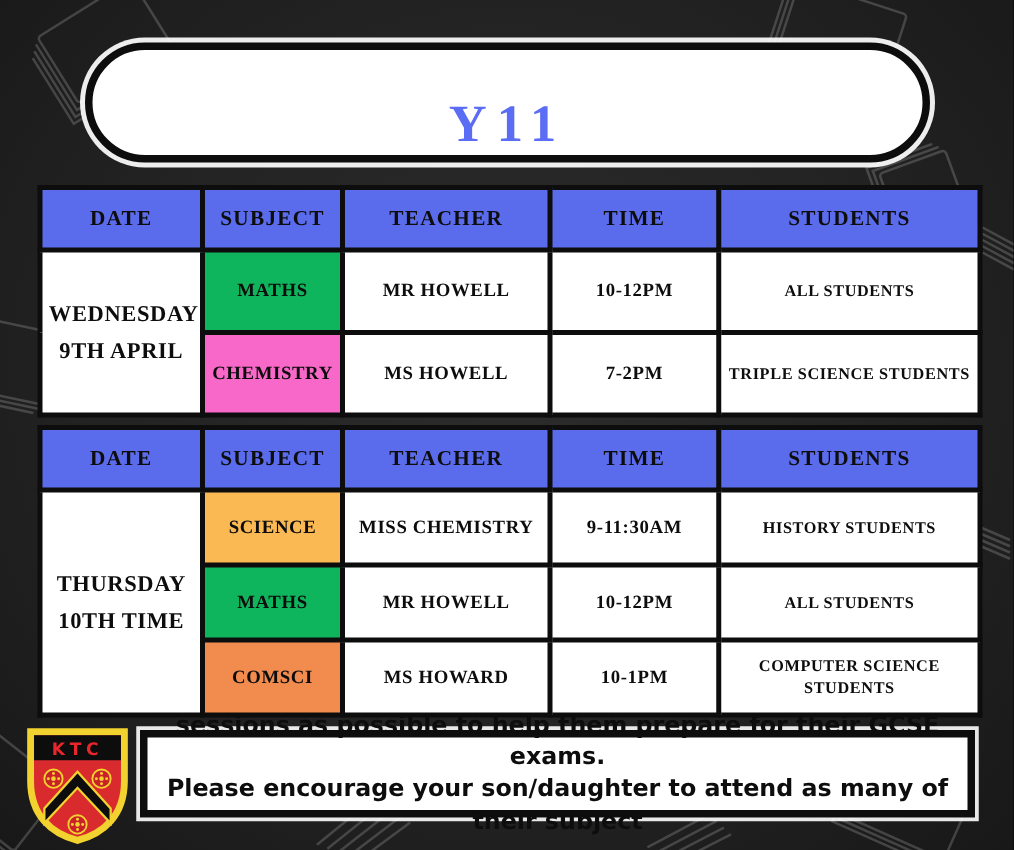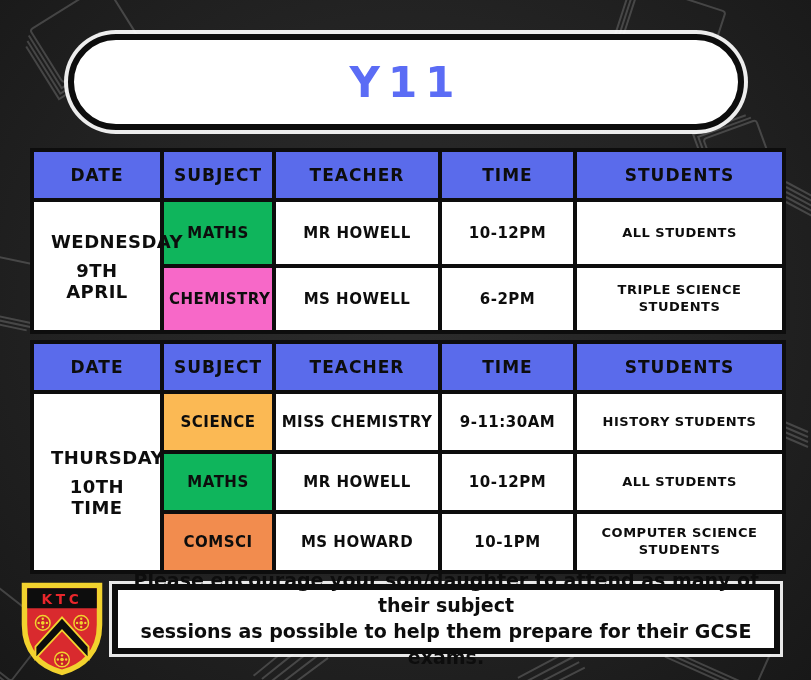"Y11" .title-pill { align-items: center -> flex-end; font-family: none -> Liberation Serif, serif }
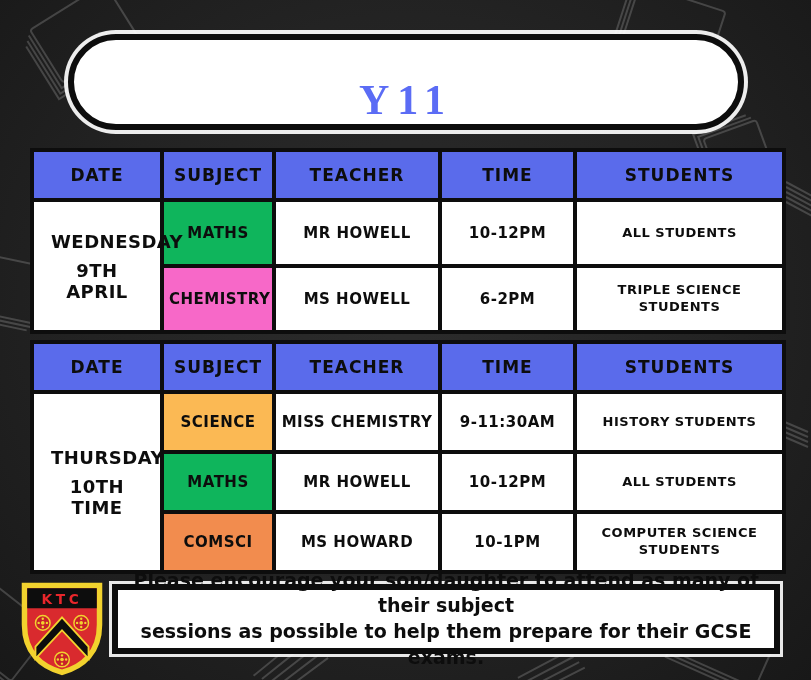"DATE" table.sched { font-family: none -> Liberation Serif, serif }
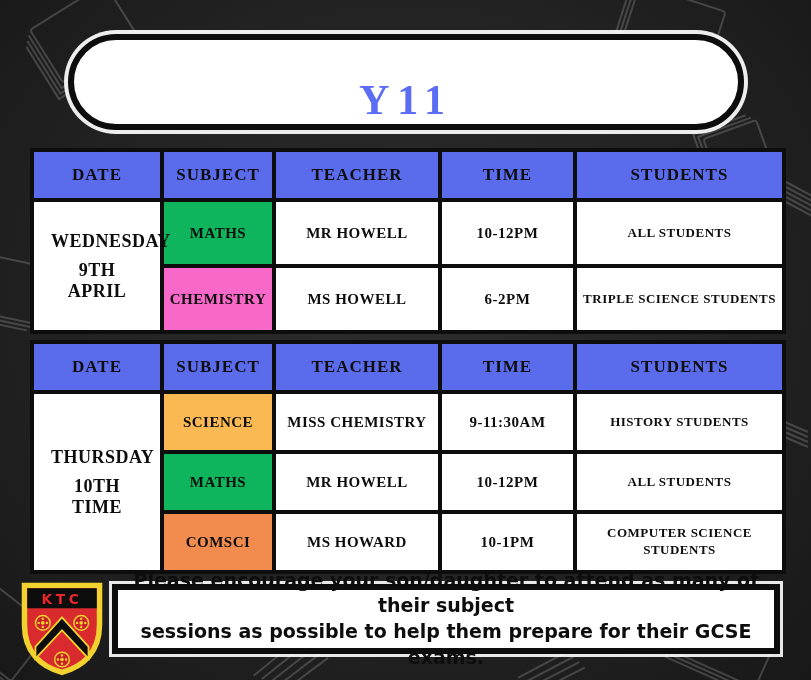"WEDNESDAY" td.date-cell div { margin: 8px 12px -> 8px 0 }
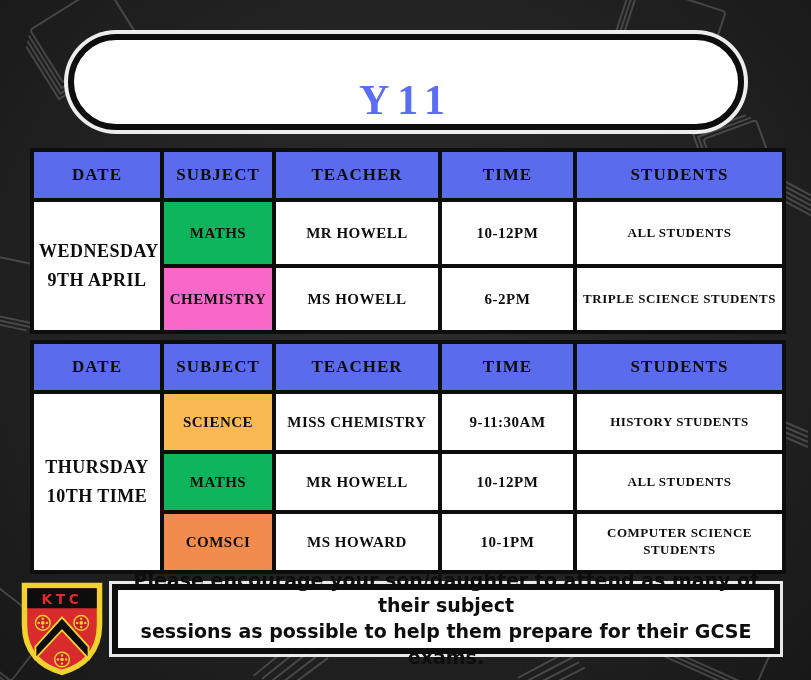"6-2PM" td.cell { text: 6-2PM -> 7-2PM }
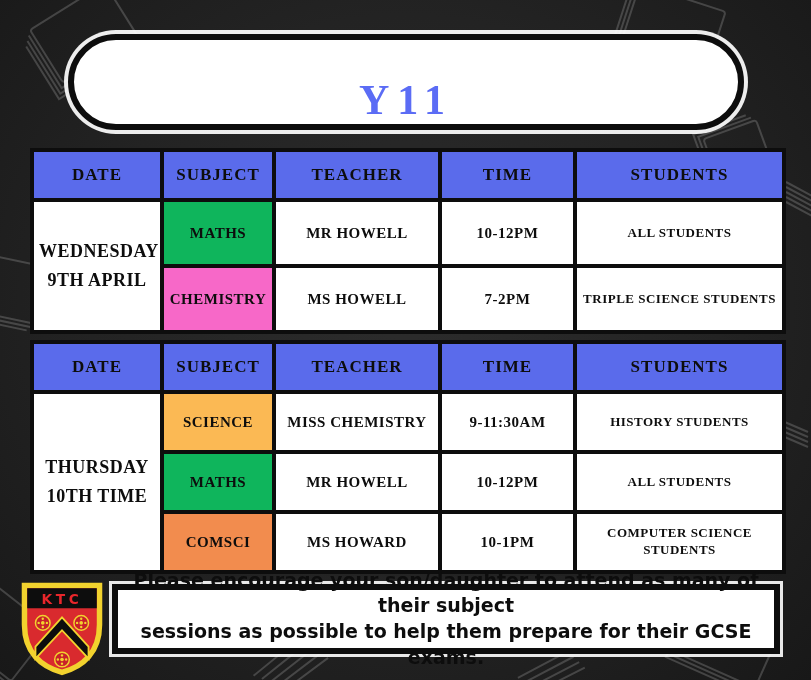"Please encourage your son/daughter to" div { order: before "sessions as possible to help" -> after "sessions as possible to help" }
